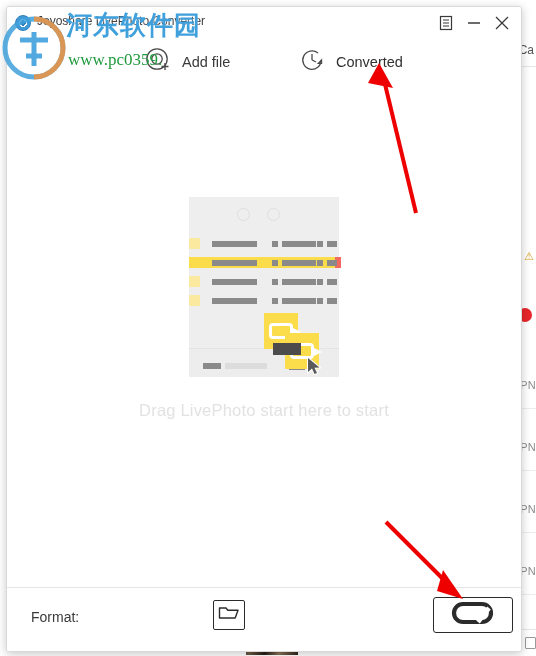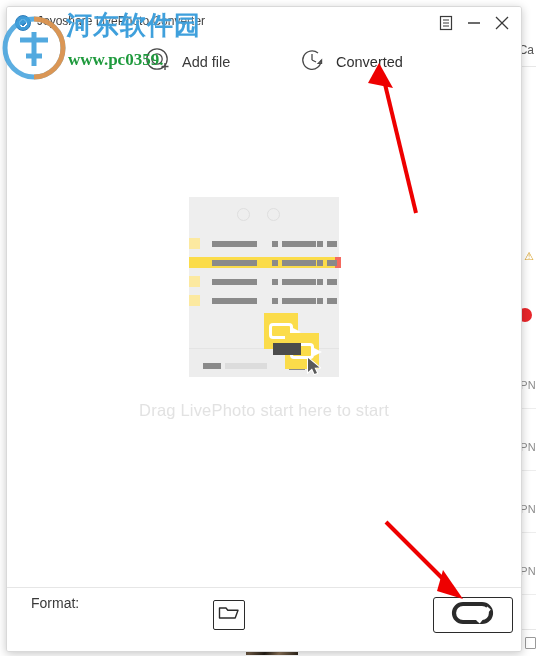"www.pc0359." #wm-url { font-weight: bold -> normal }
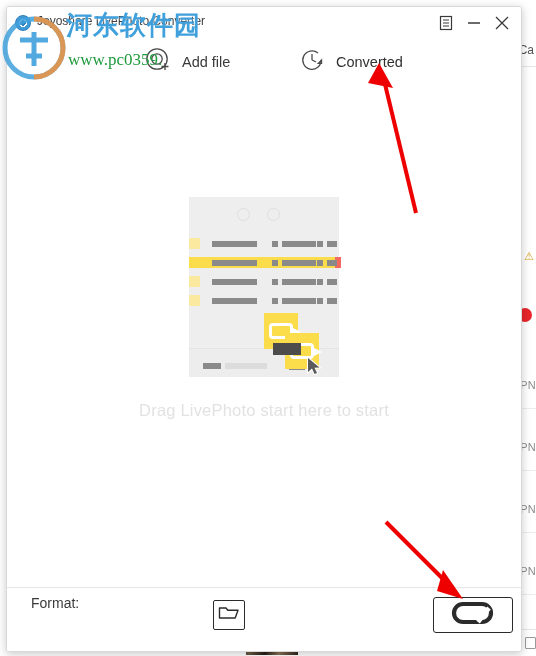"Format:" #format-label { top: 7px -> 21px }
